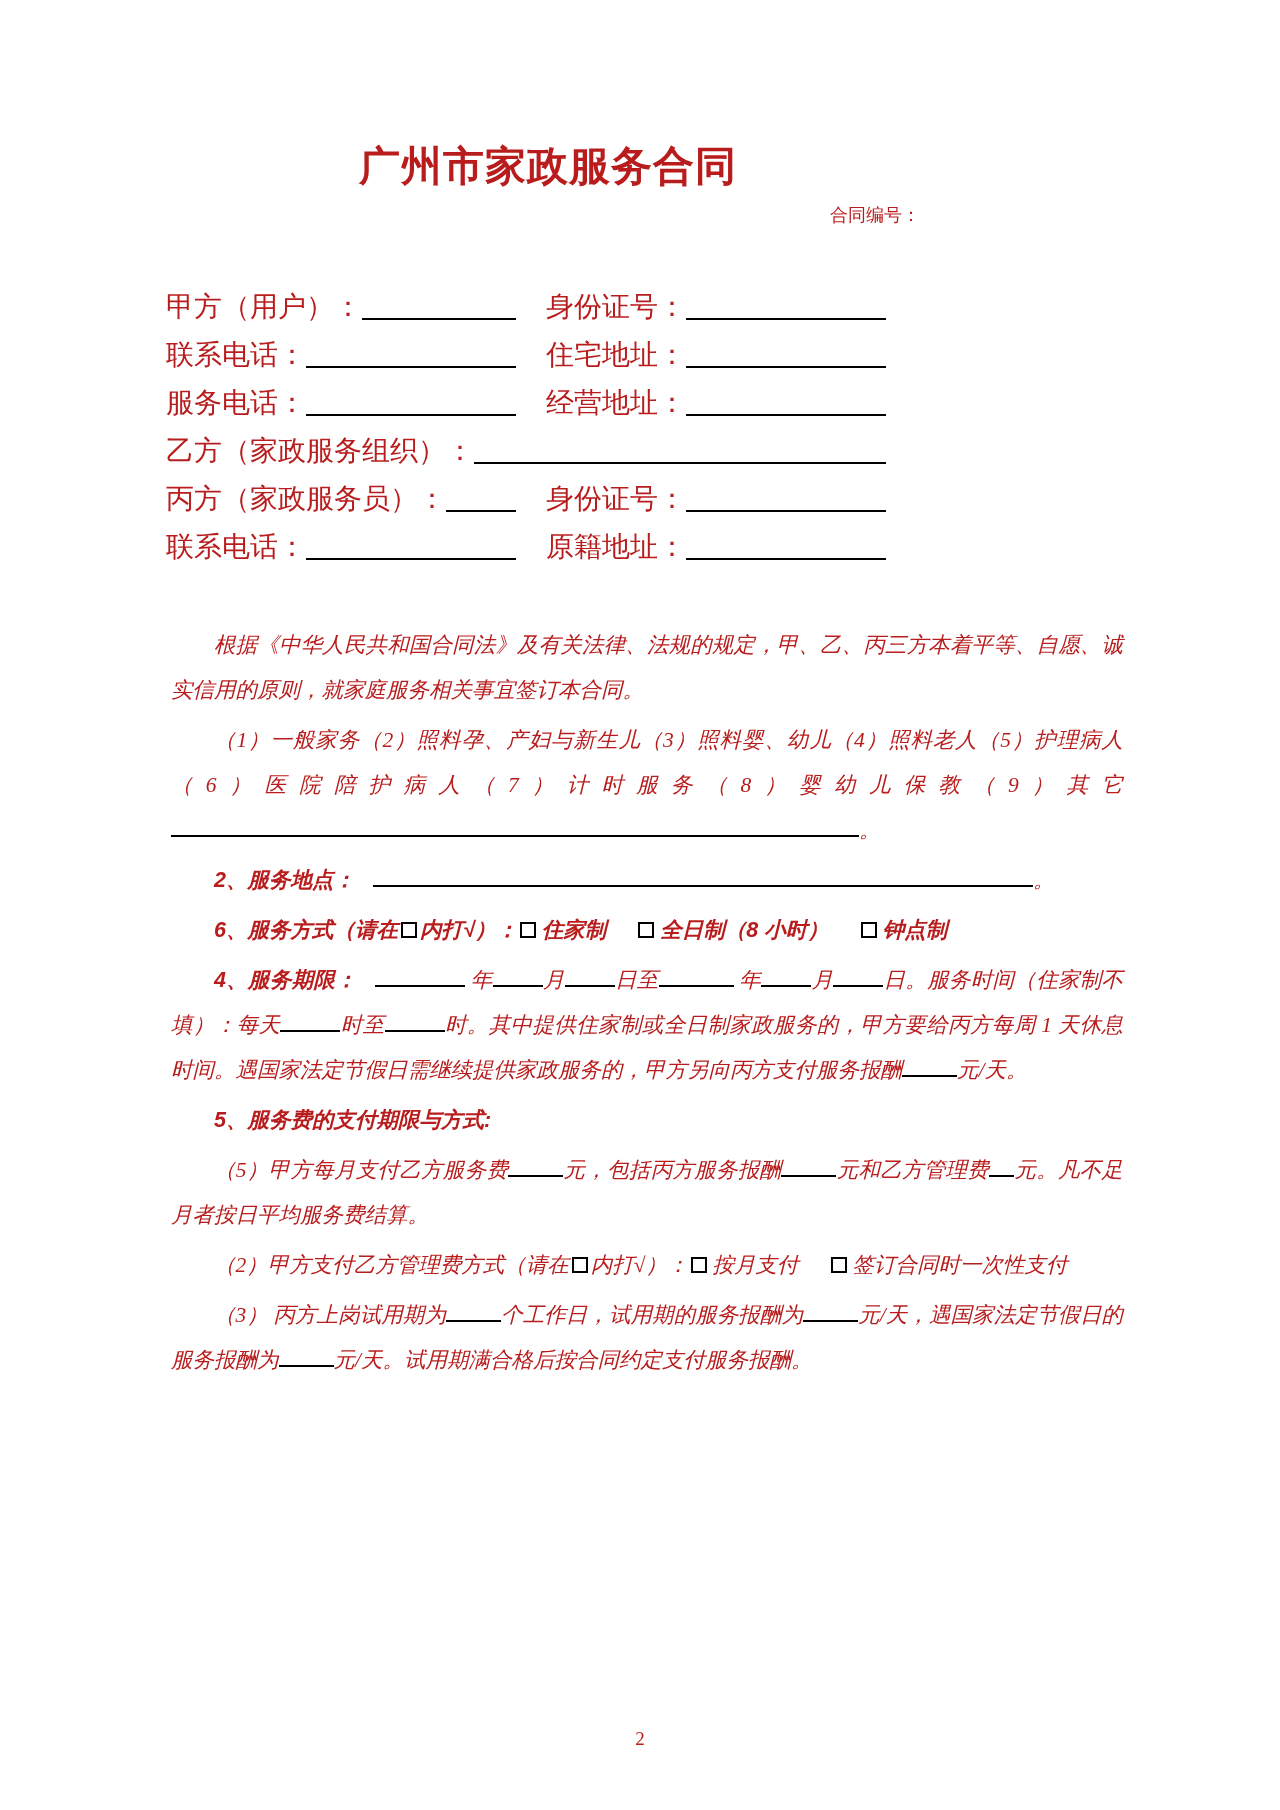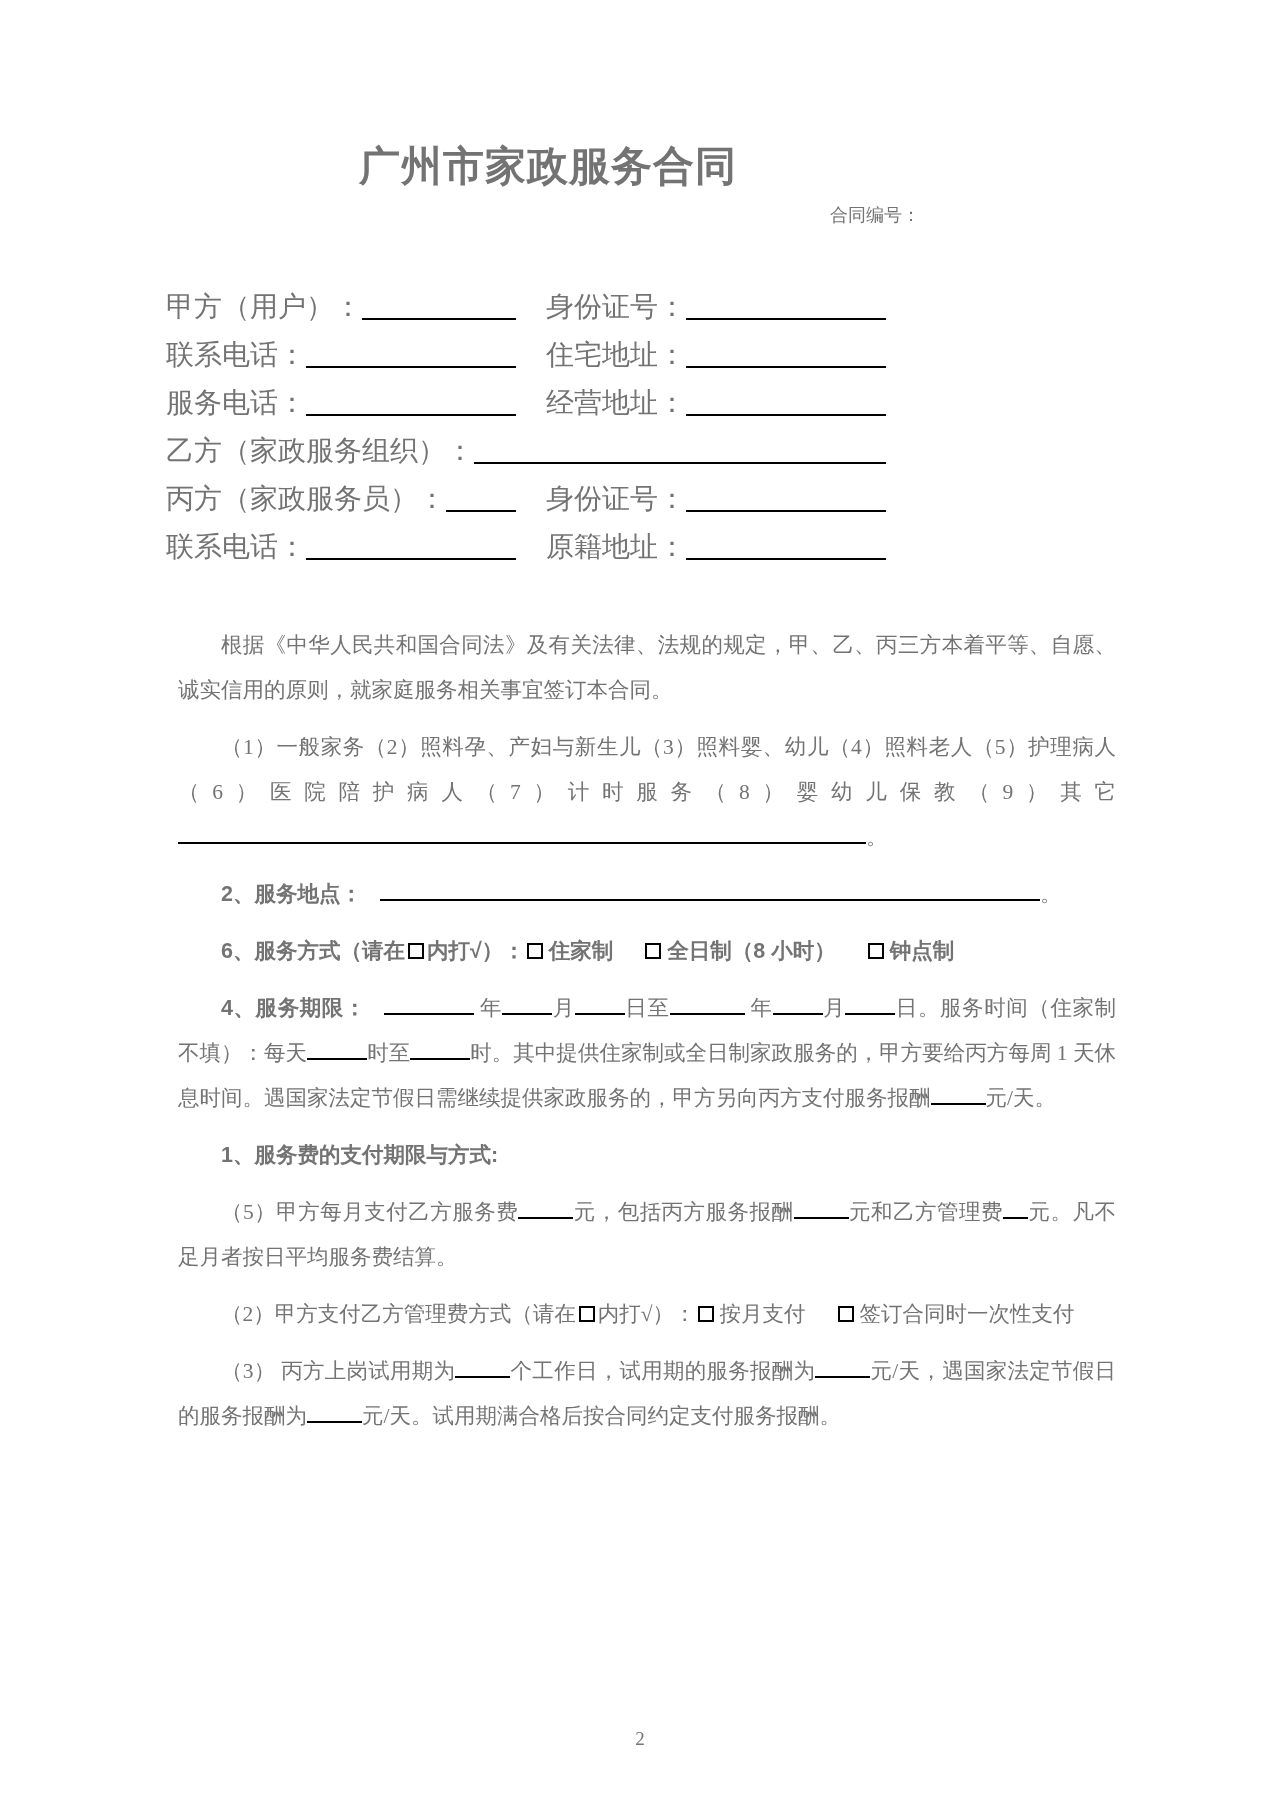"广州市家政服务合同" .page { color: #737373 -> #b91c1c }
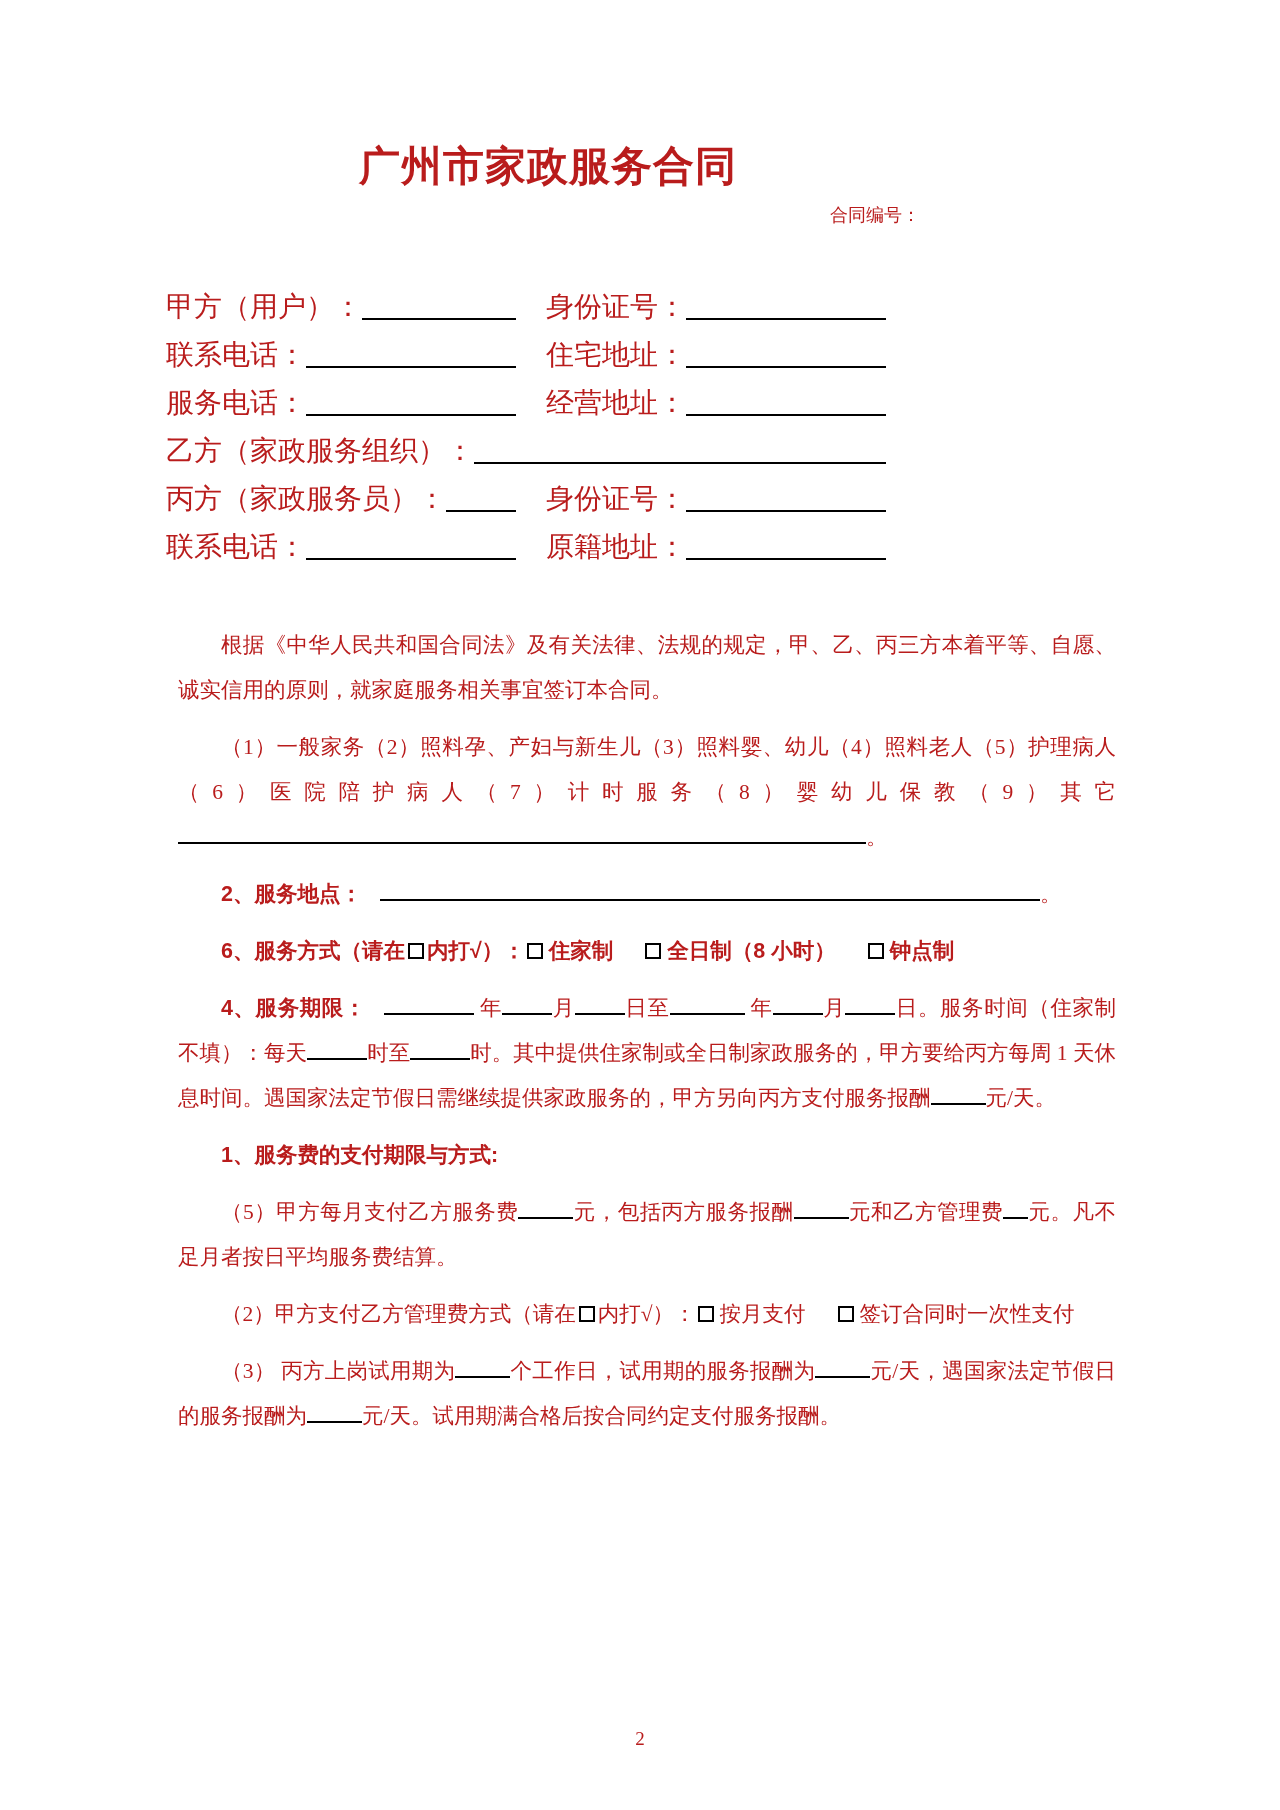"根据《中华人民共和国合同法》及有关法律、法规的规定，甲、乙、丙三方本着平等、自愿" .body p { font-style: none -> italic; margin: 12px -> 5px }
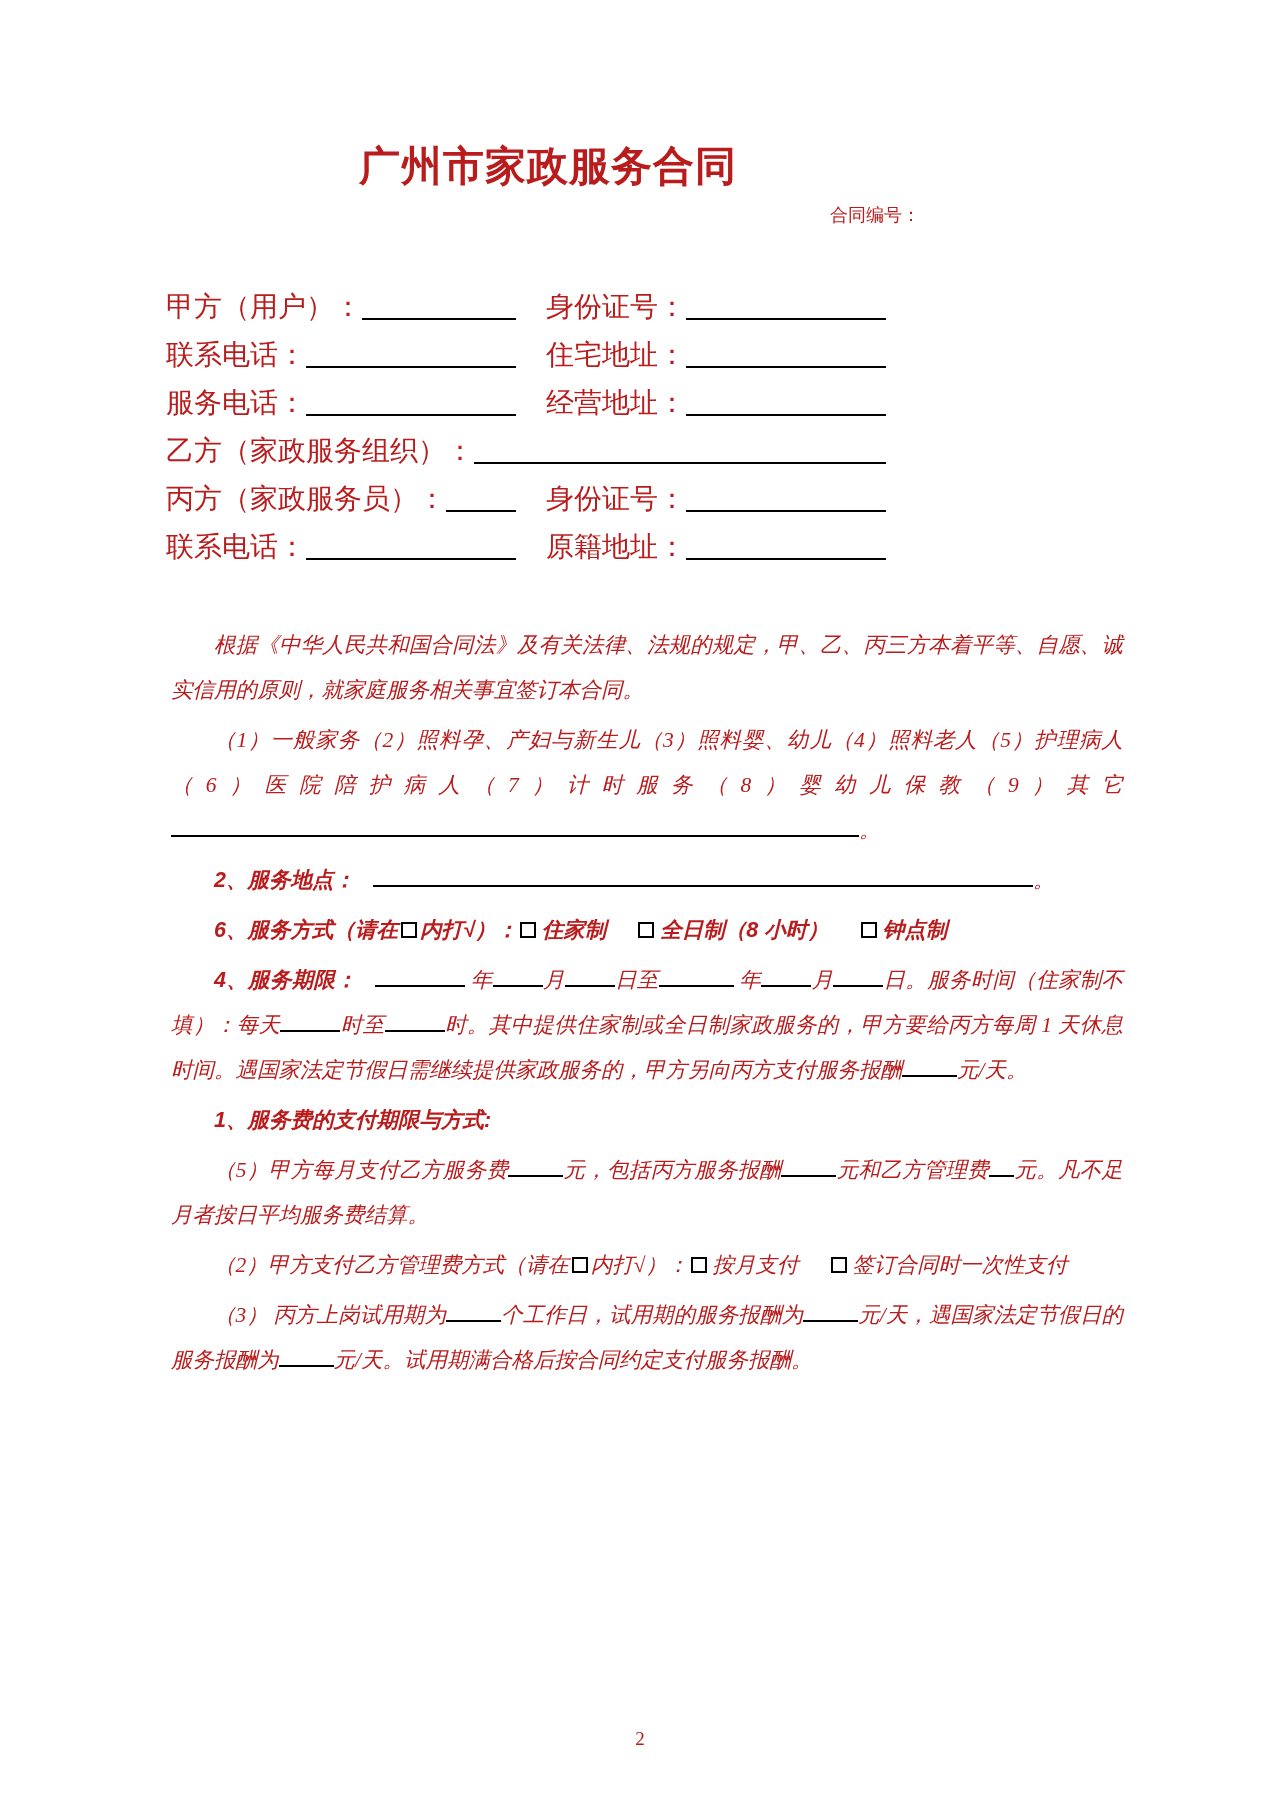"1、服务费的支付期限与方式:" span.hd { text: 1 -> 5 }
